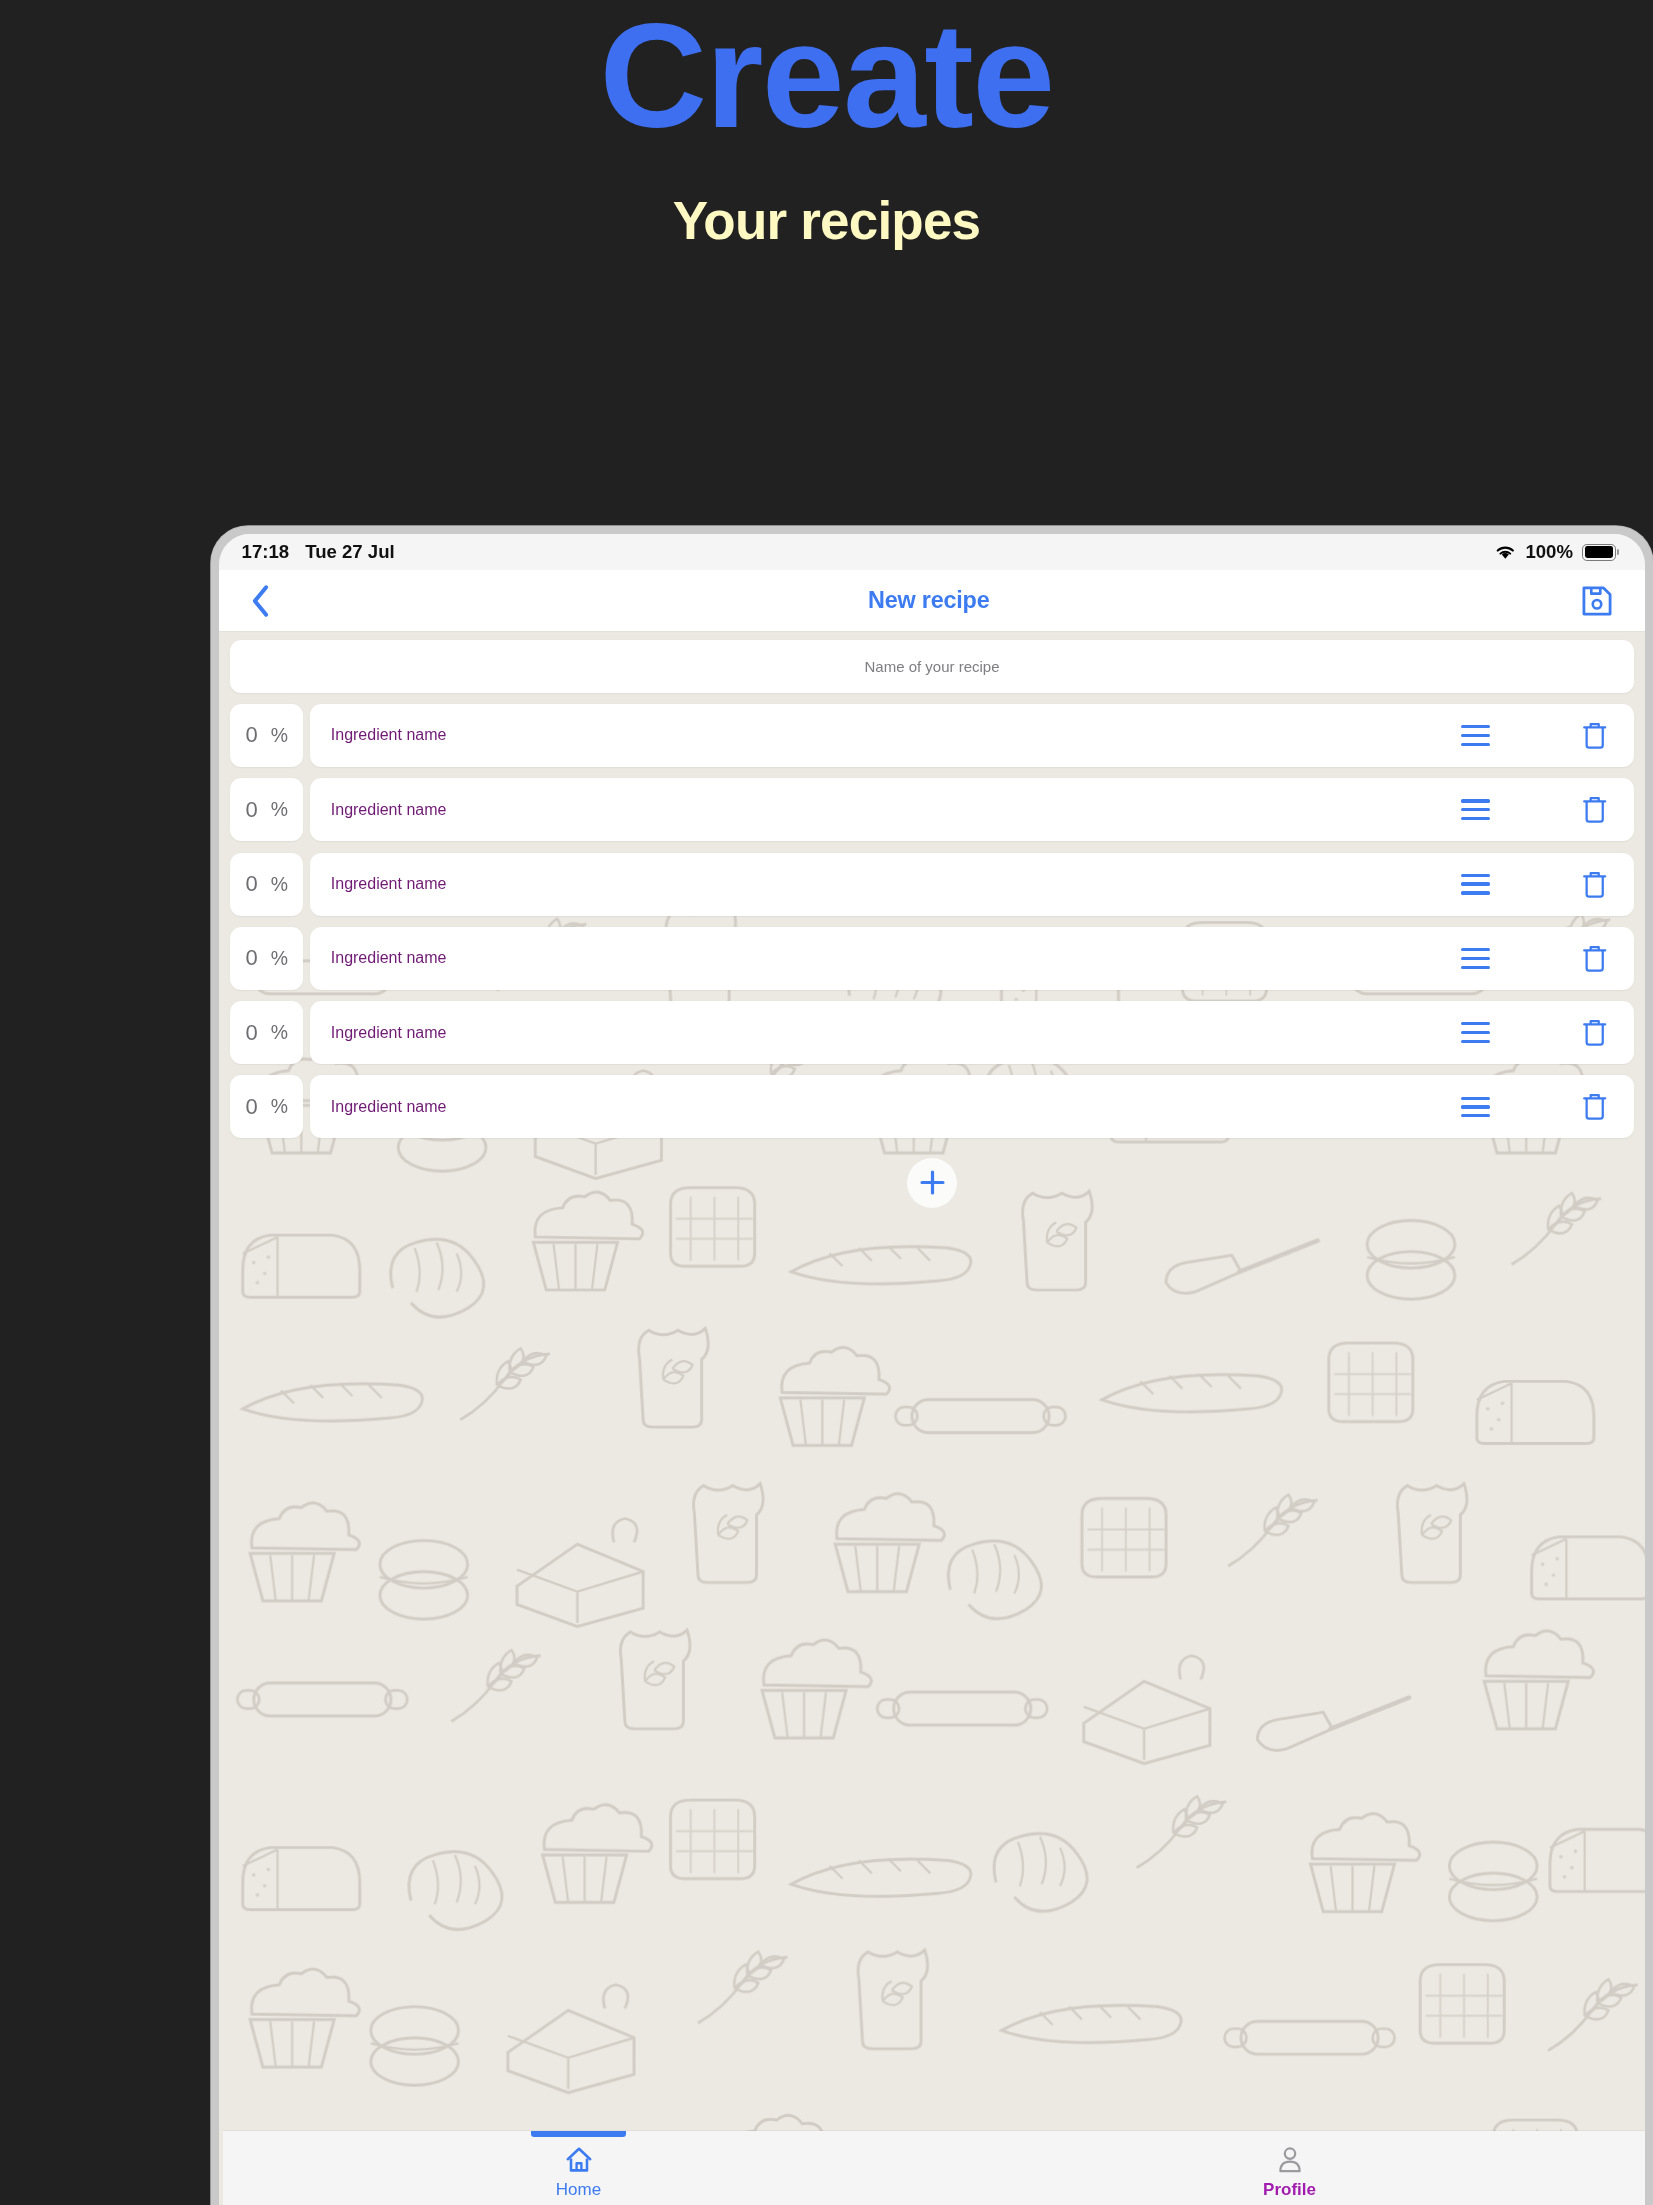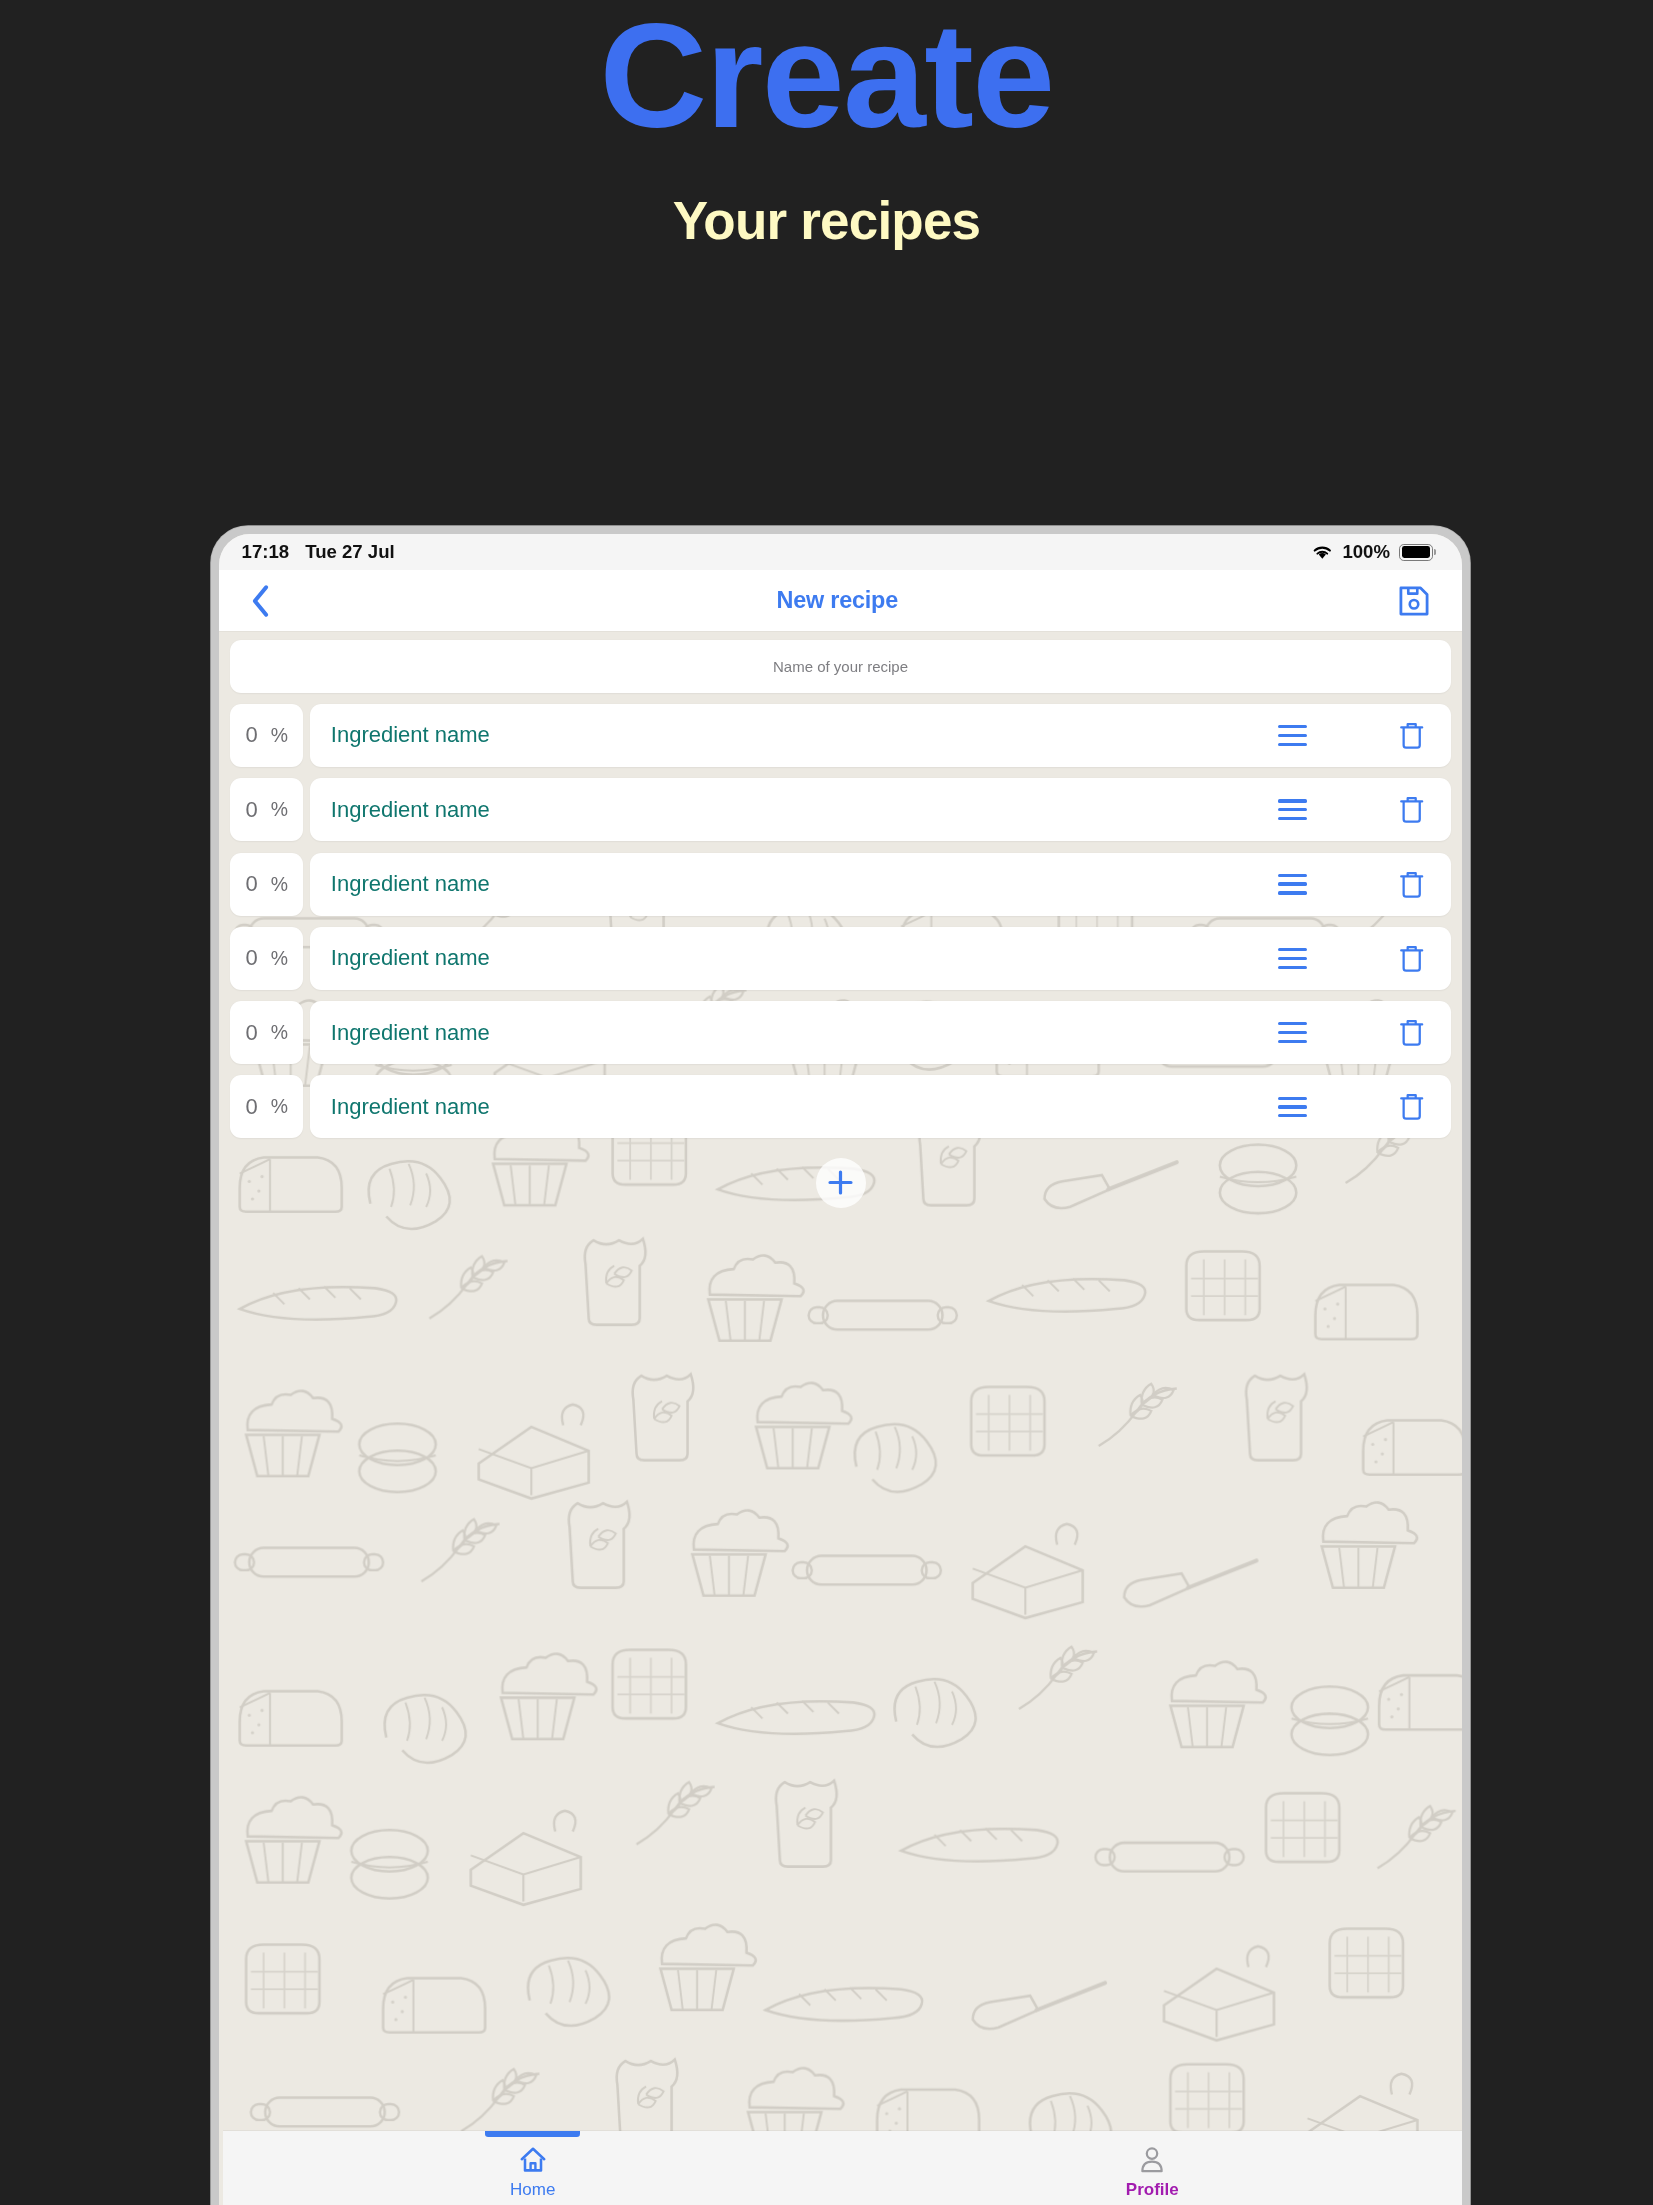"17:18" .device-wrap { width: 1259px -> 1442px }
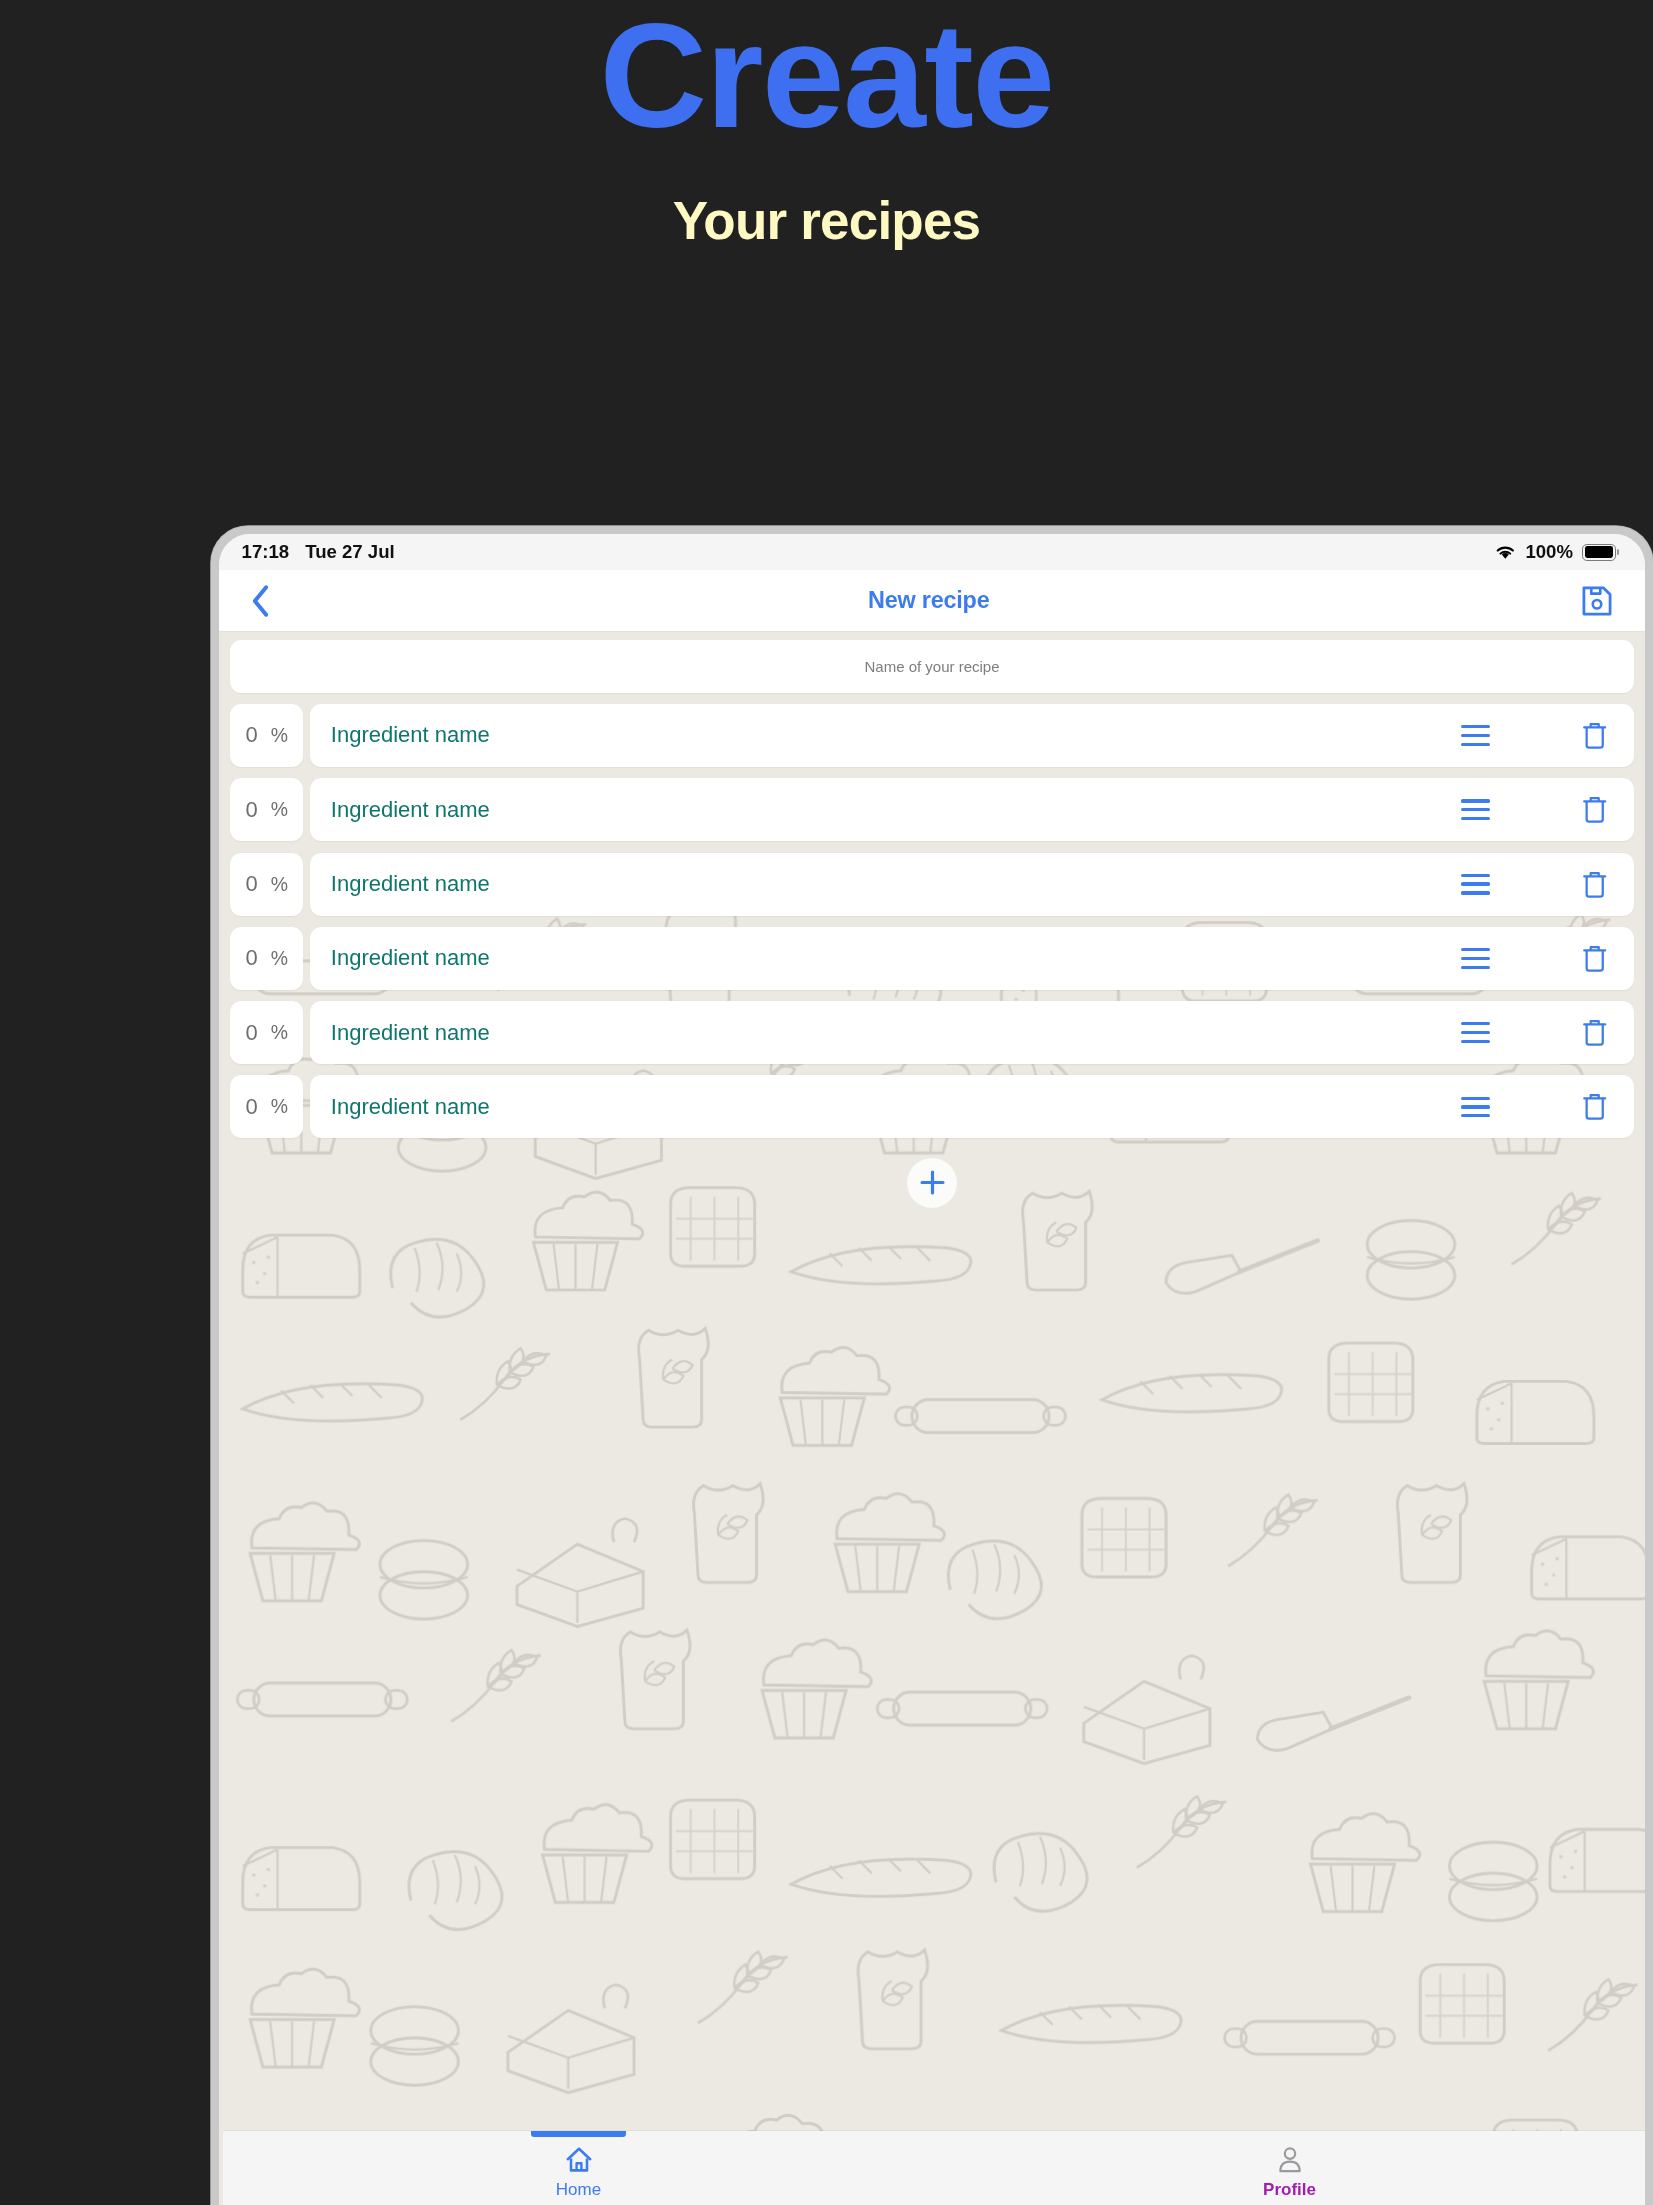"Ingredient name" .ing-ph { color: #0f766e -> #701a75; font-size: 22px -> 16px }
